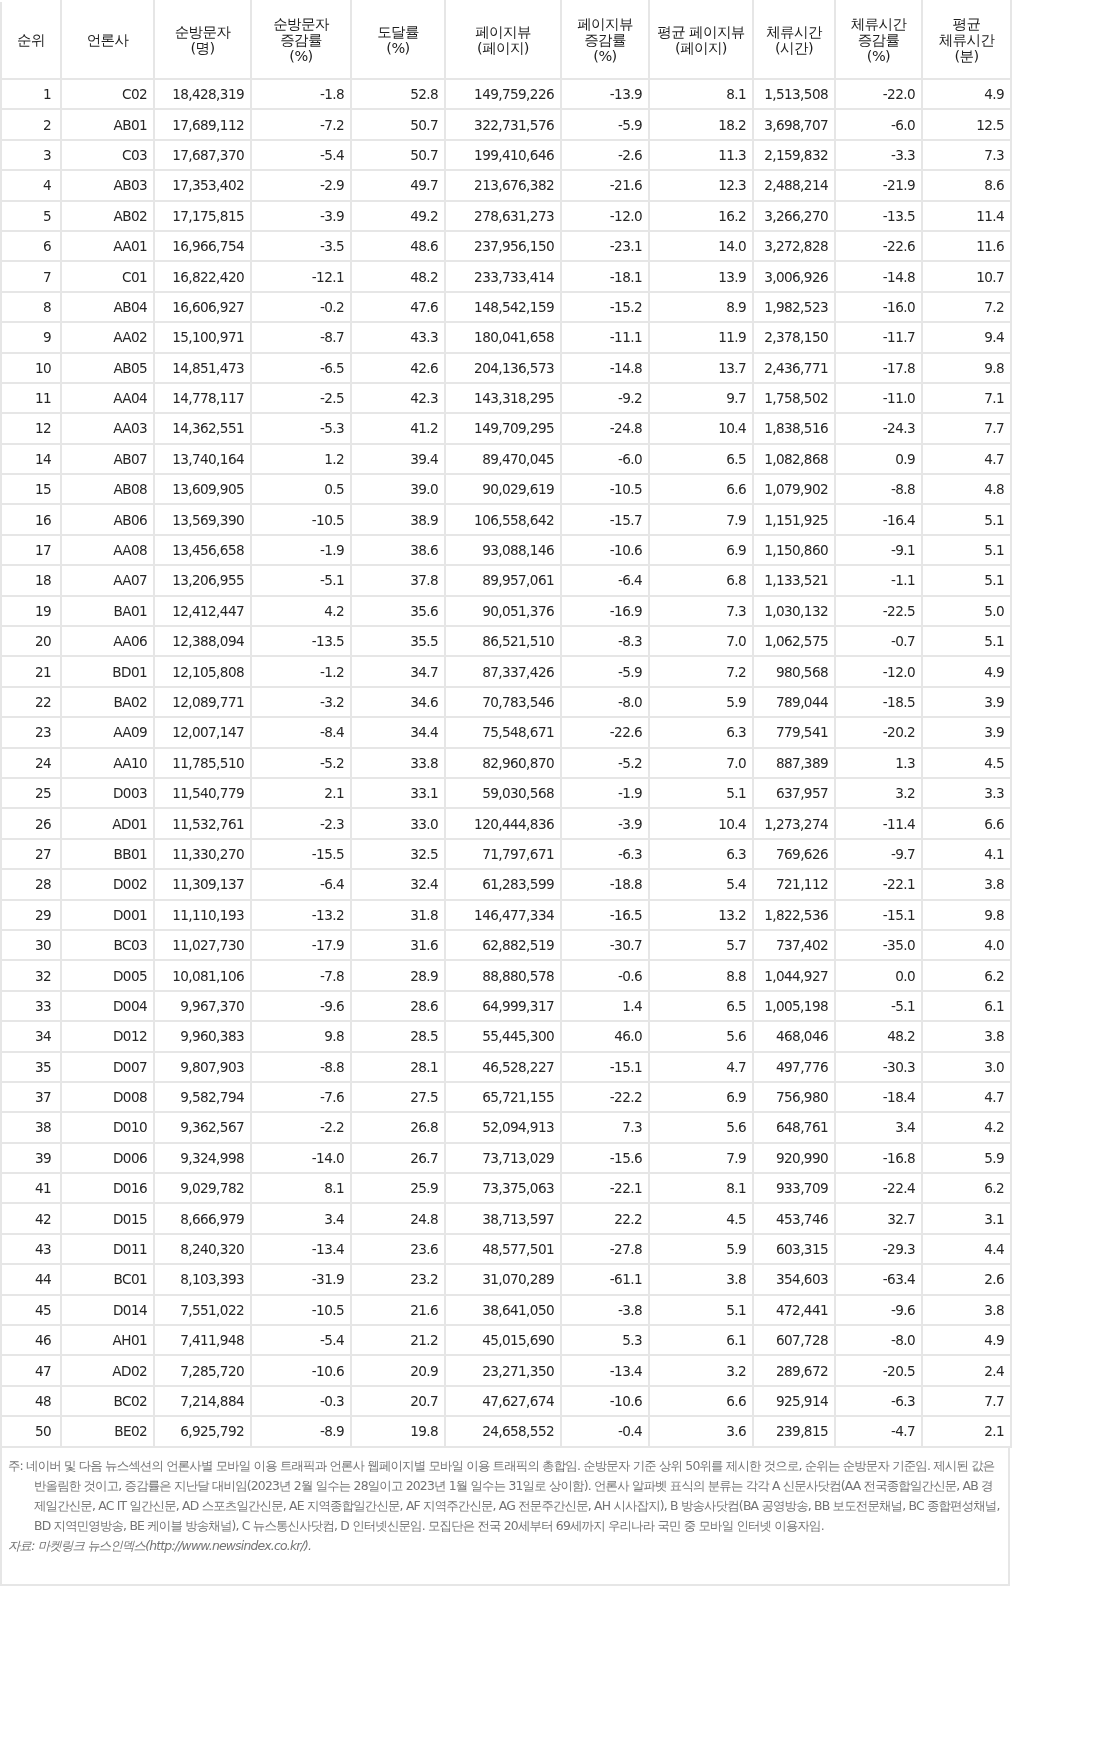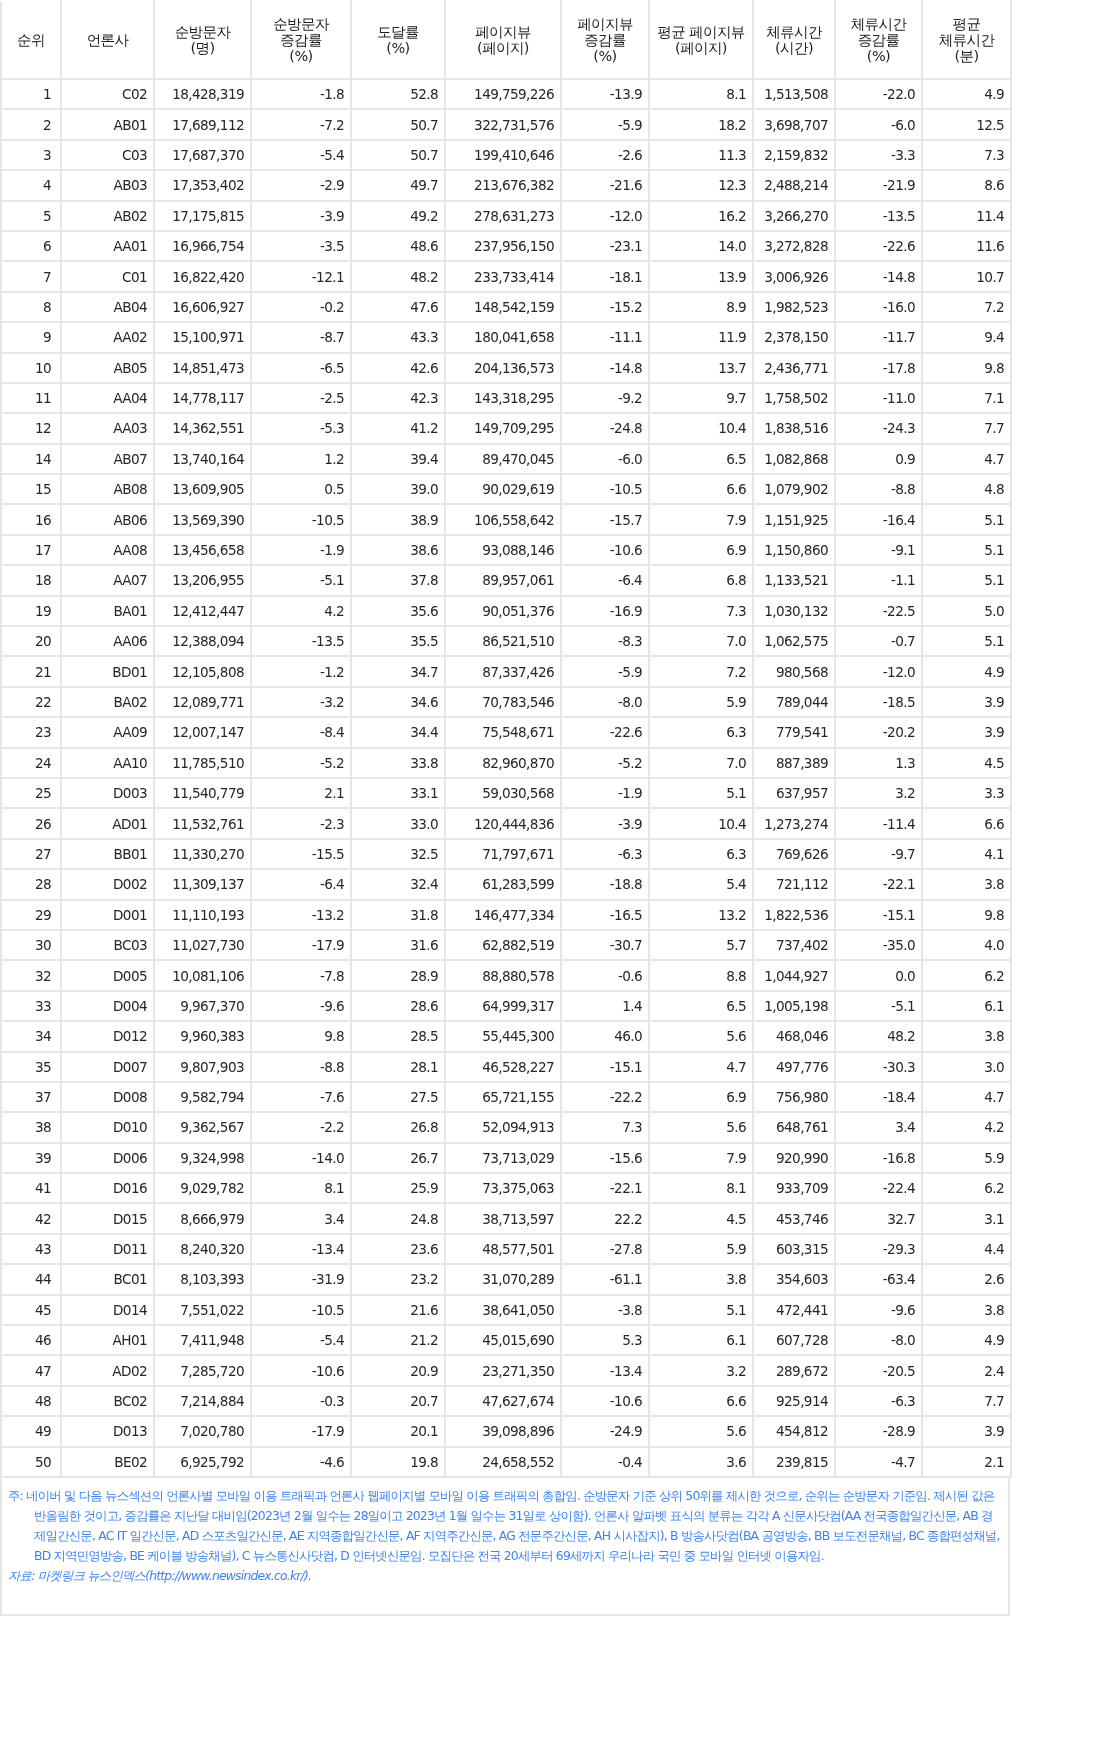"49" tr { html: <tr> <td>49</td> <td>D013</td> <td>7,020,780</td> <td>-17.9</td> <td>20.1</td> <td>39,098,896</td> <td>-24.9</td> <td>5.6</td> <td>454,812</td> <td>-28.9</td> <td>3.9</td> </tr> -> none }
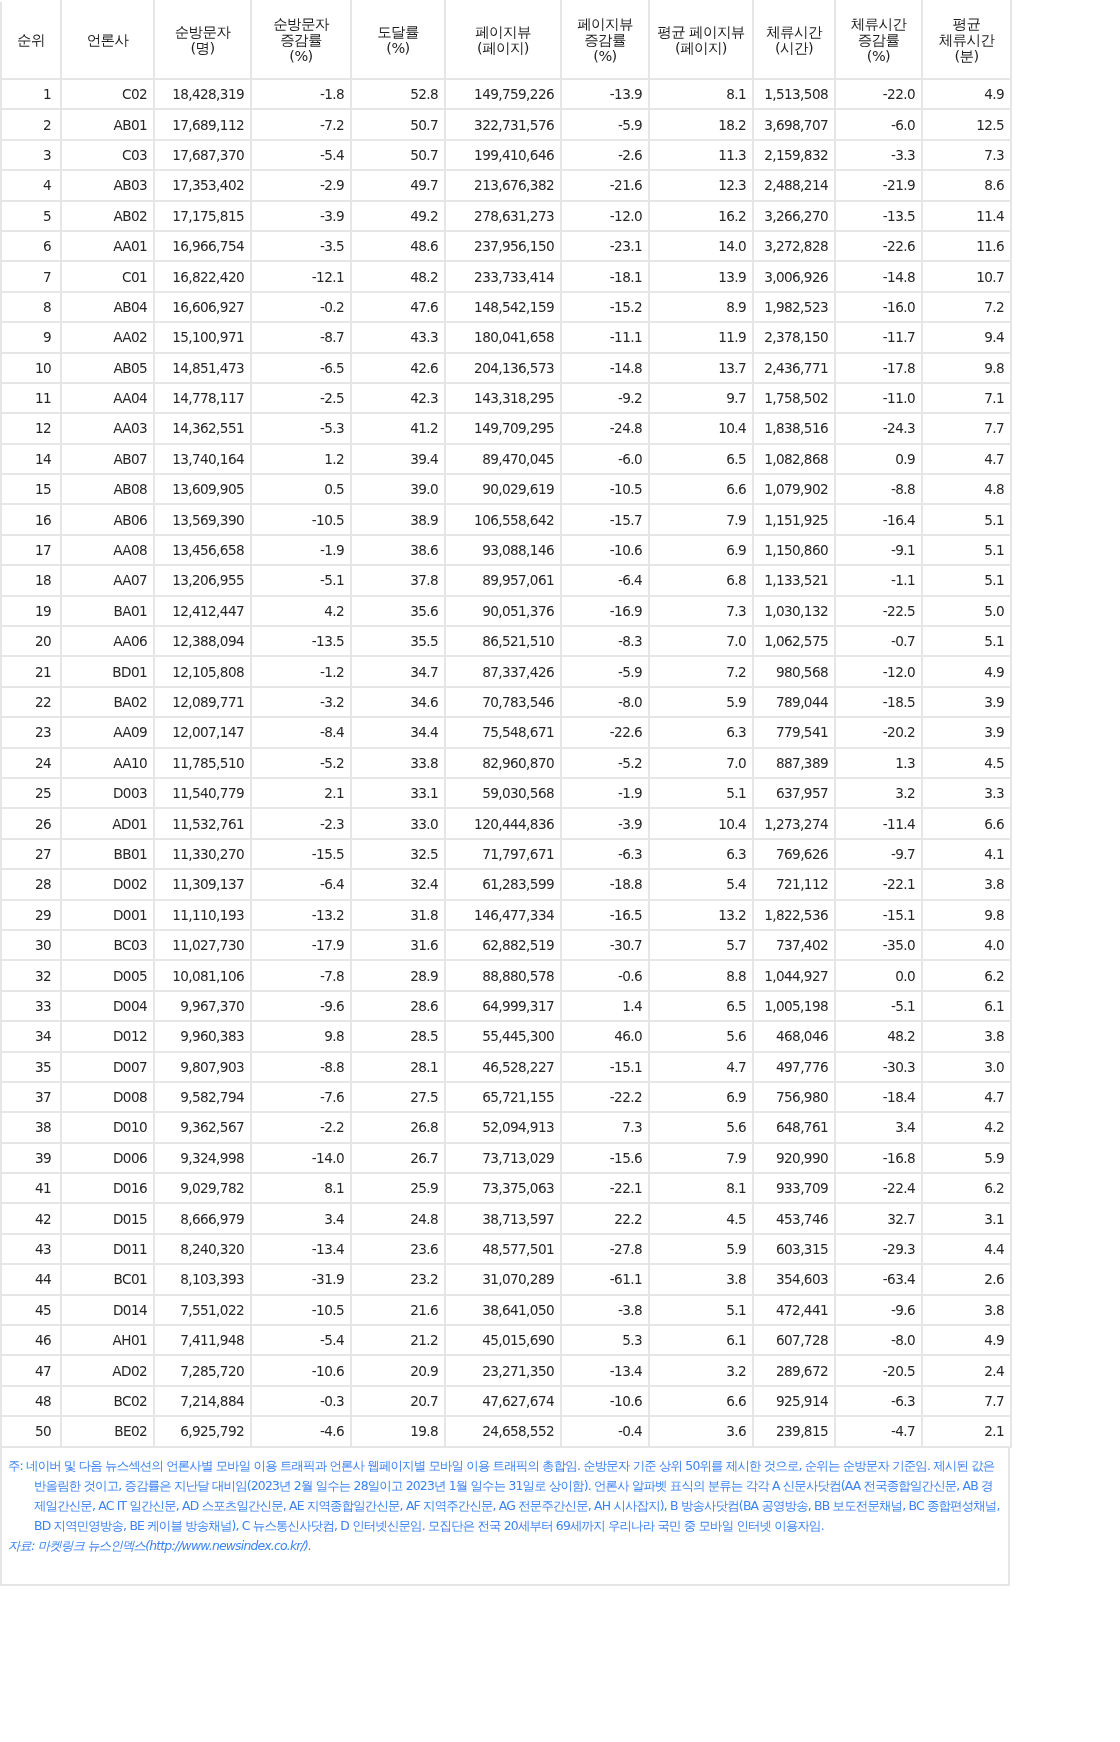"-4.6" td { text: -4.6 -> -8.9 }
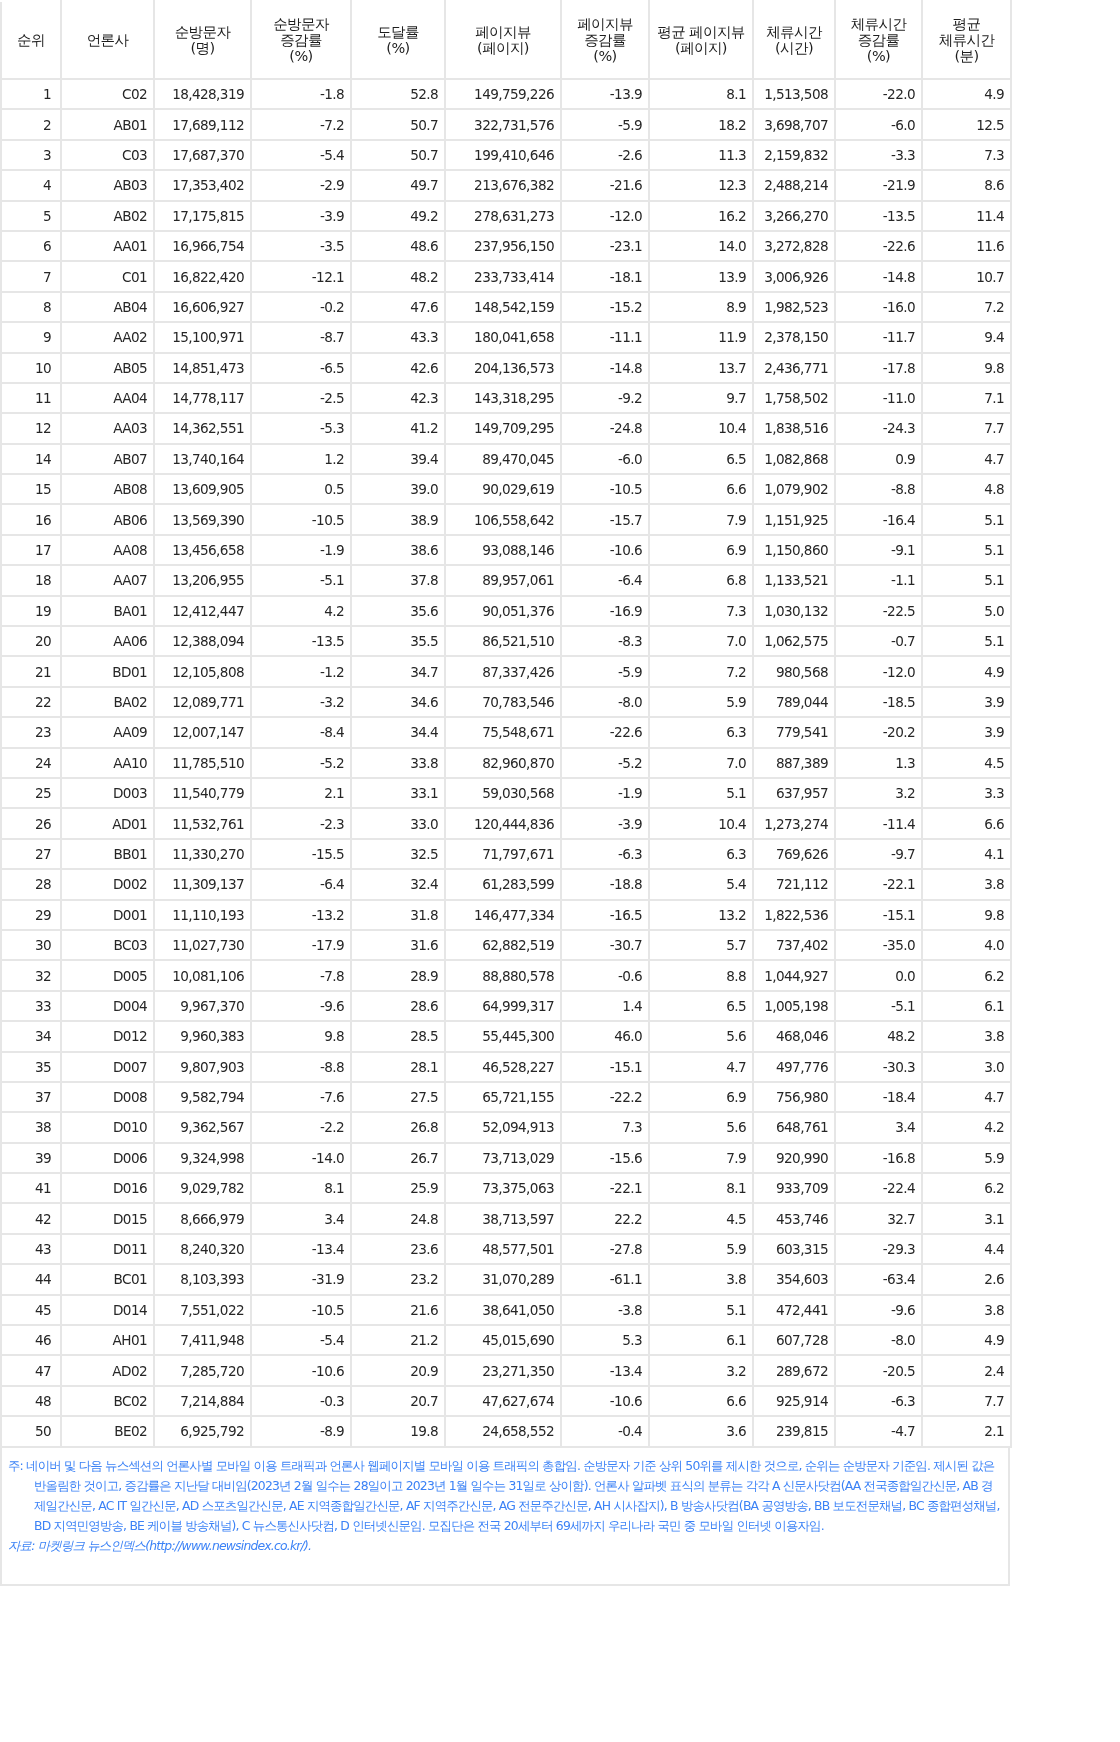"주: 네이버 및 다음 뉴스섹션의" .footer { color: #3b82f6 -> #737373 }
